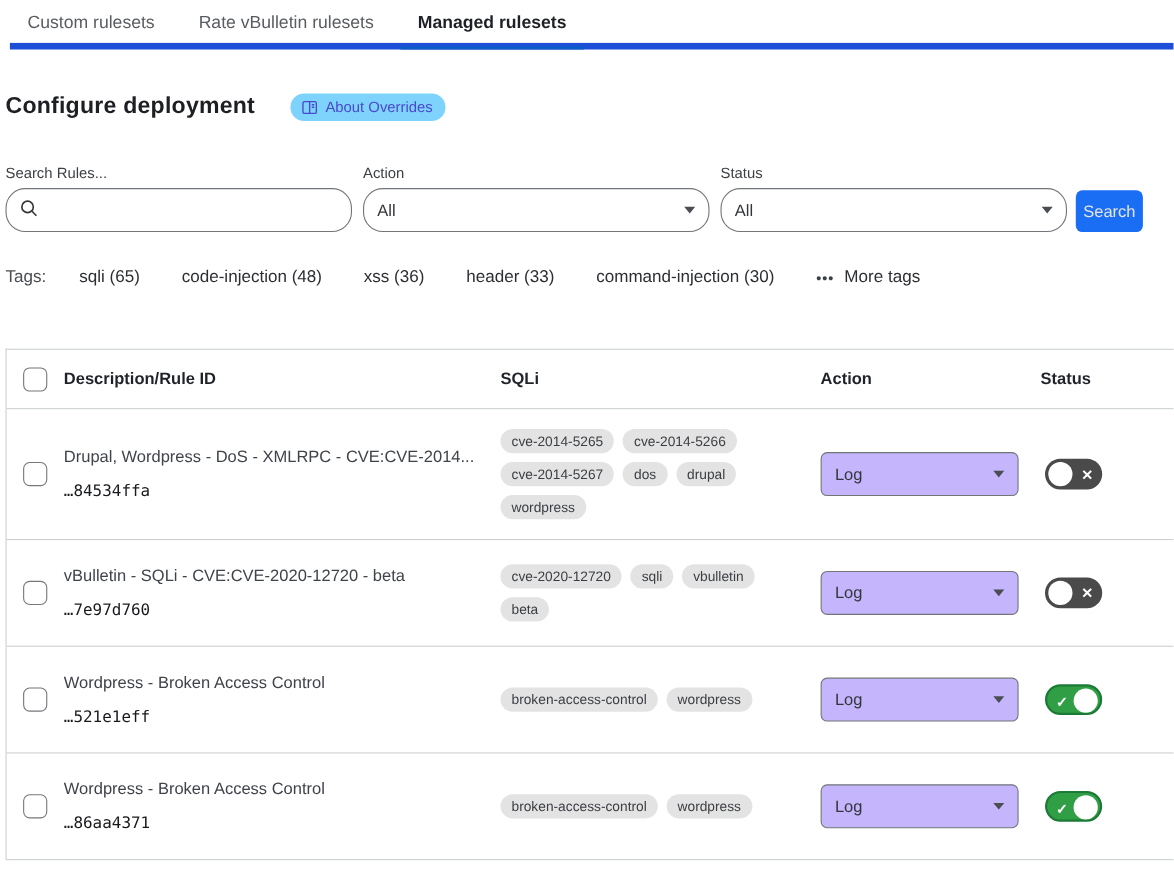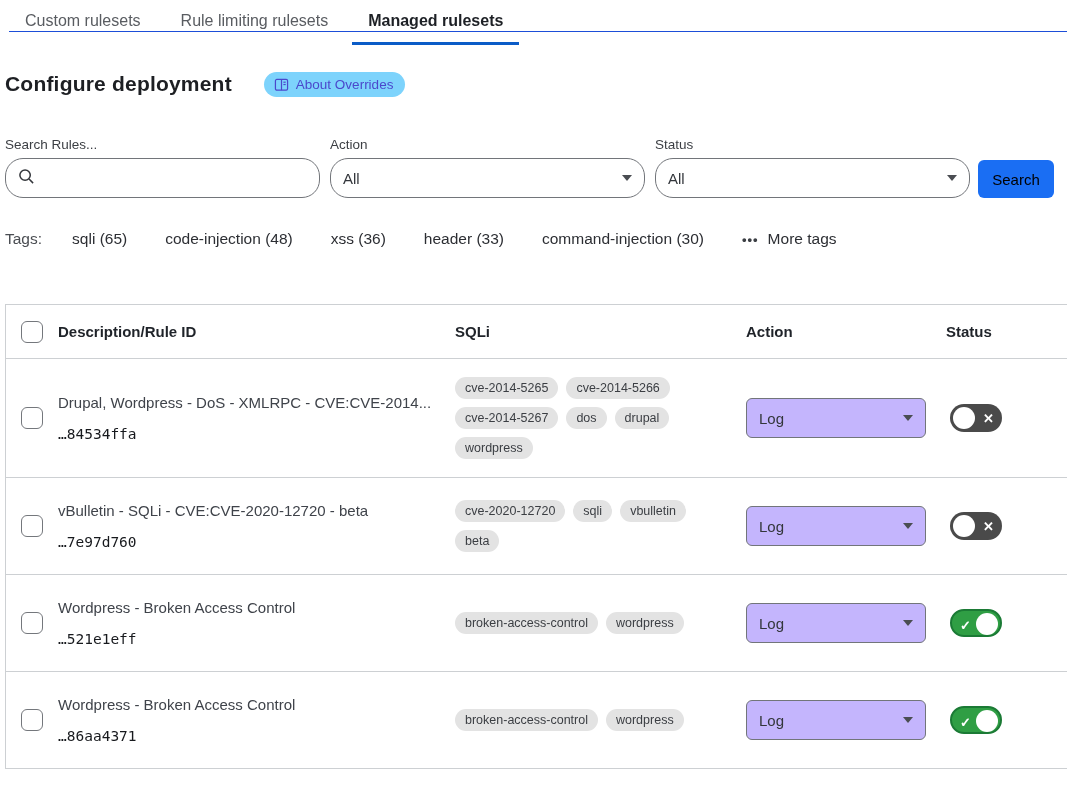"Custom rulesets" .tabbar { border-bottom: 1px solid #1d4ed8 -> 6px solid #1d4ed8; height: 32px -> 45px }
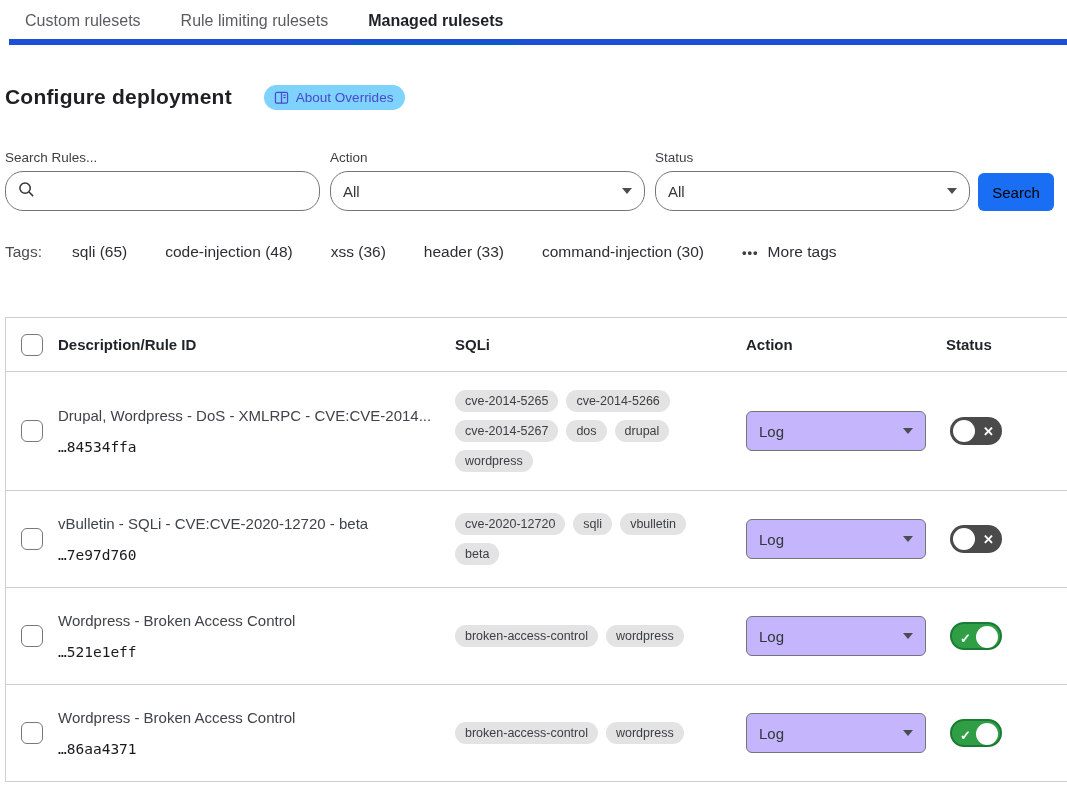"Rule limiting rulesets" div.tab { text: Rule limiting -> Rate vBulletin }
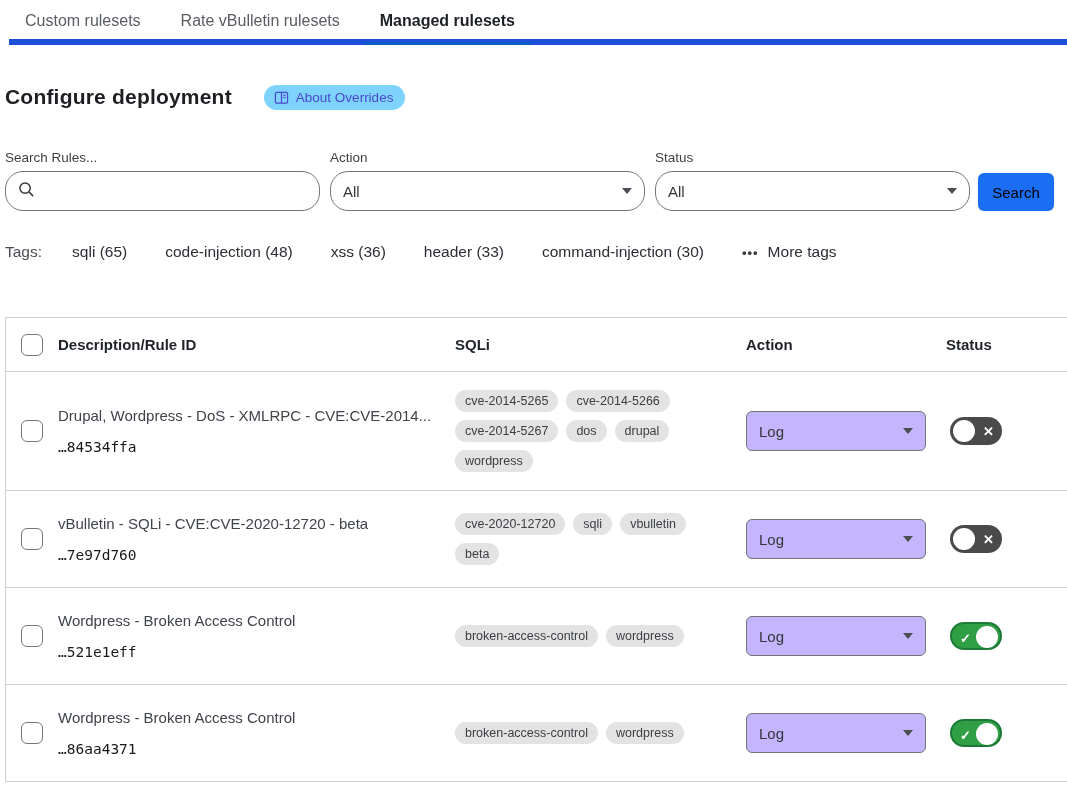"Search" .search-btn { color: #000000 -> #e5e5e5; width: 76px -> 61px }
